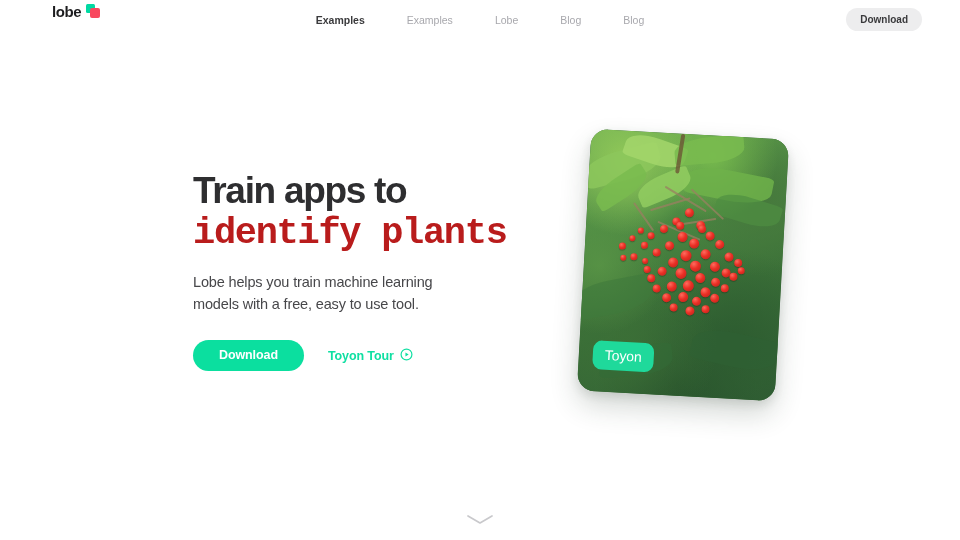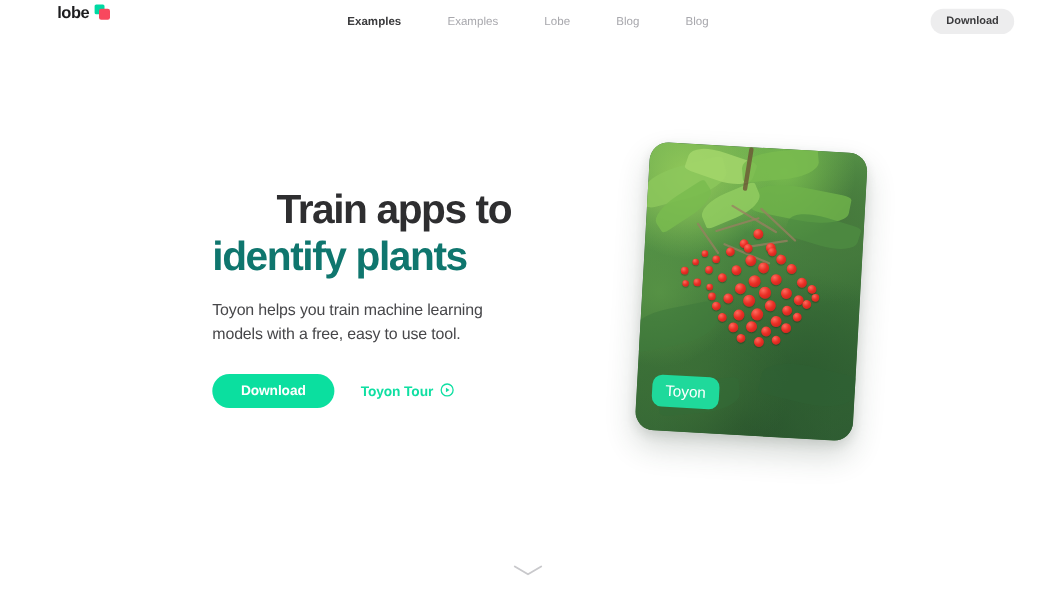"Train apps to" .hero-title .line1 { text-align: center -> none }
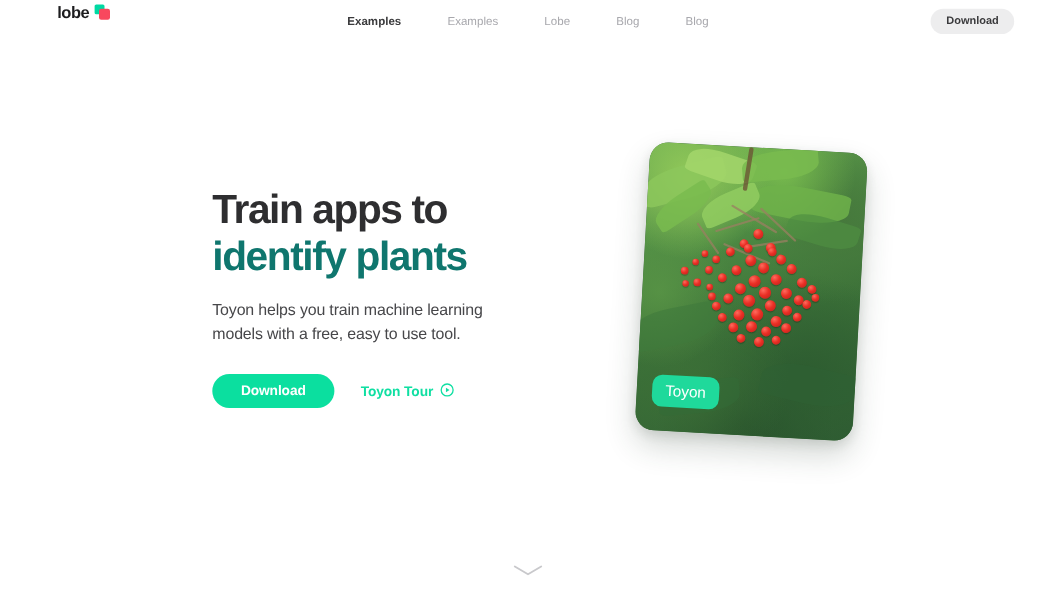"identify plants" .hero-title .accent { color: #0f766e -> #b91c1c; font-family: none -> Liberation Mono, monospace }
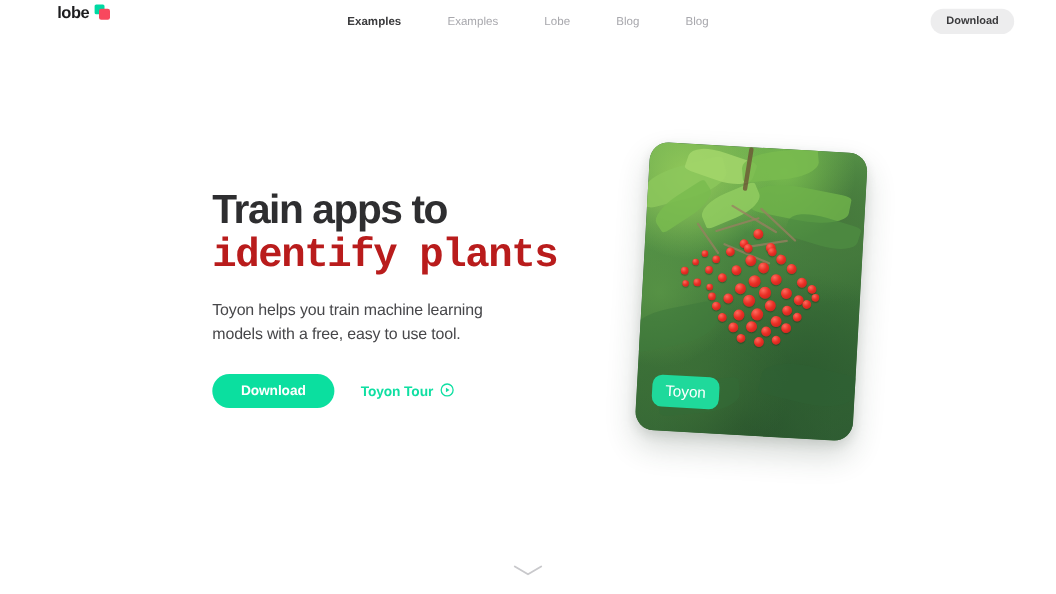"Toyon helps you train machine" p.hero-sub { text: Toyon -> Lobe }
